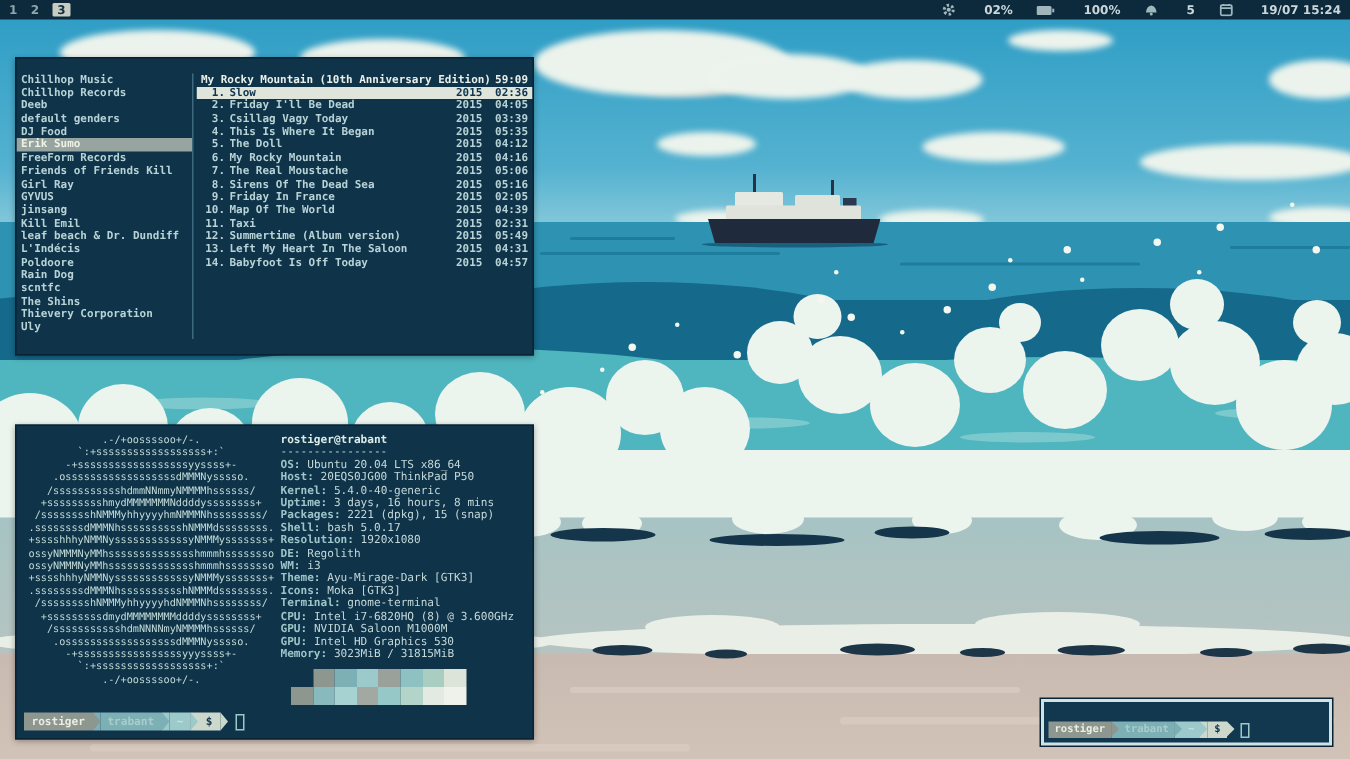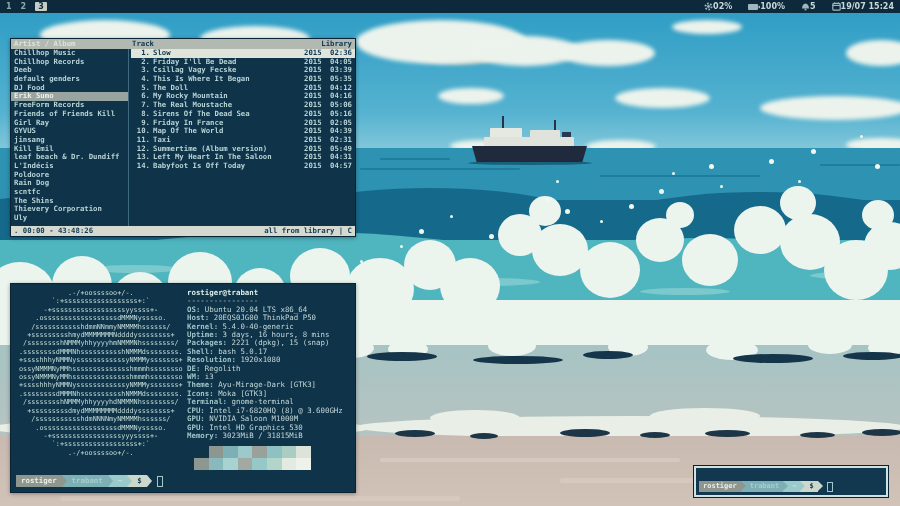"02%" .bar-item { gap: 0 -> 19px }
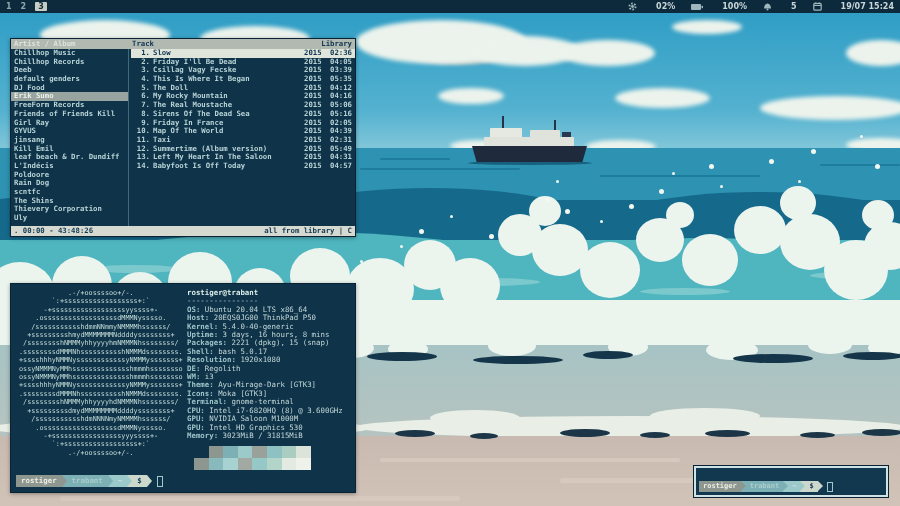"Artist / Album" div.p-header { html: <div> <span>Artist / Album</span> <span>Track</span> <span>Library</span> </div> -> none }
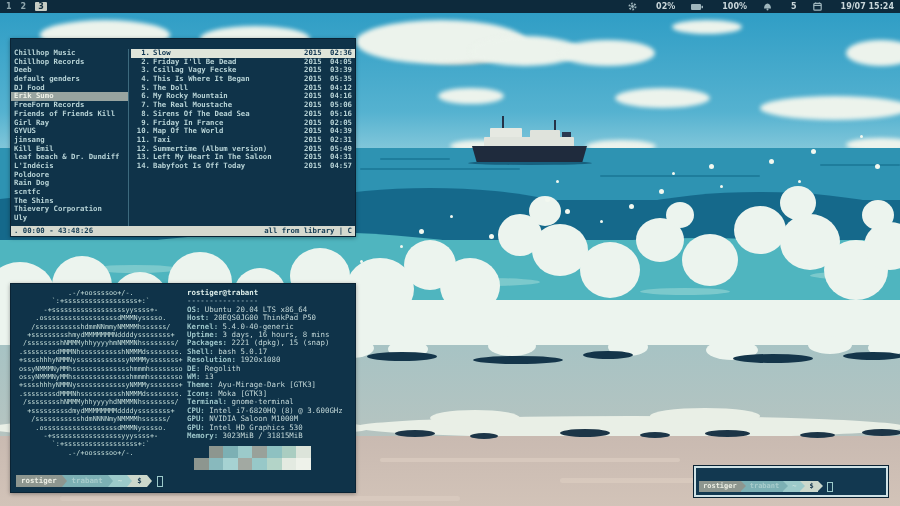"My Rocky Mountain (10th Anniversary" div.album-line { html: none -> <div> <span>My Rocky Mountain (10th Anniversary Edition)</span> <span>59:09</span> </div> }
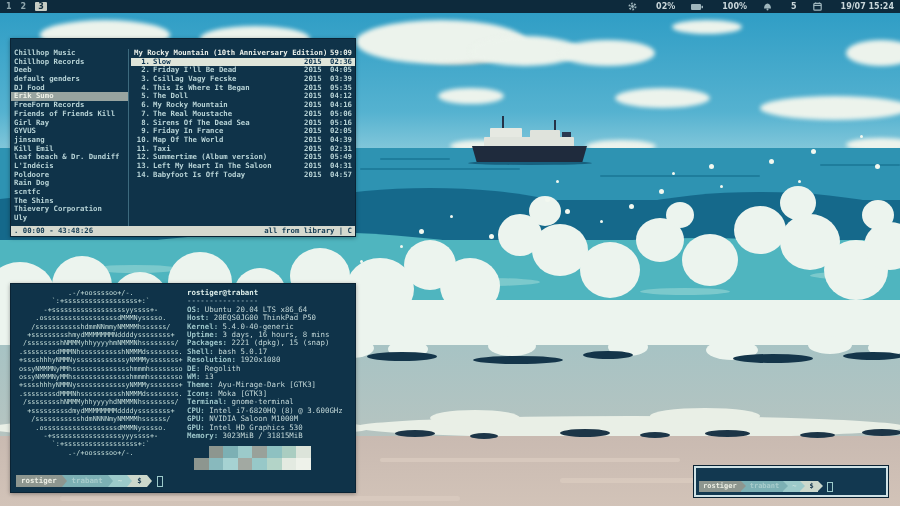"Csillag Vagy Fecske" span.ti { text: Fecske -> Today }
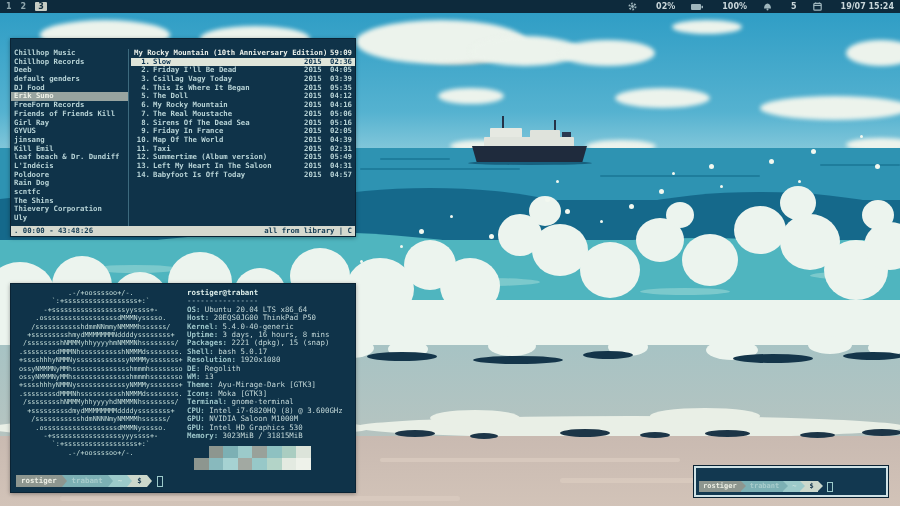". 00:00 - 43:48:26" div.p-status { html: <div> <span>. 00:00 - 43:48:26</span> <span>all from library | C</span> </div> -> none }
